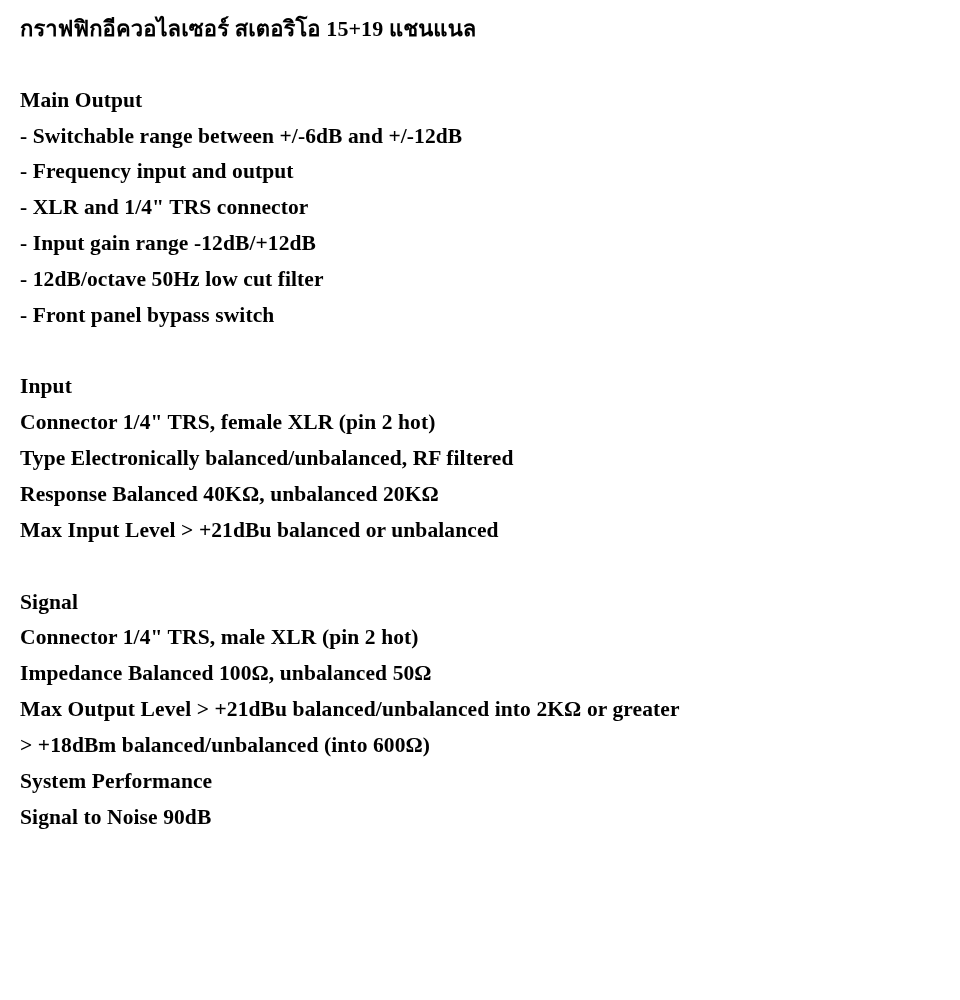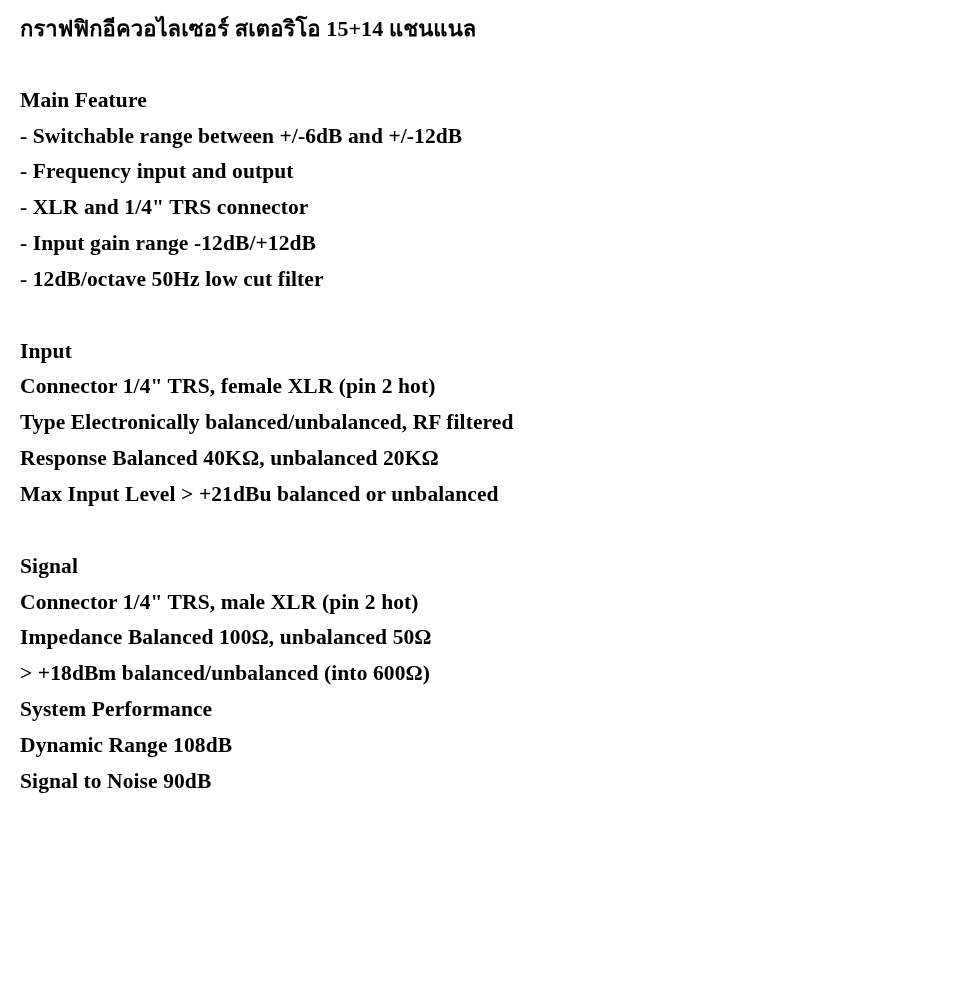"กราฟฟิกอีควอไลเซอร์ สเตอริโอ 15+14" h1.title { text: 15+14 -> 15+19 }
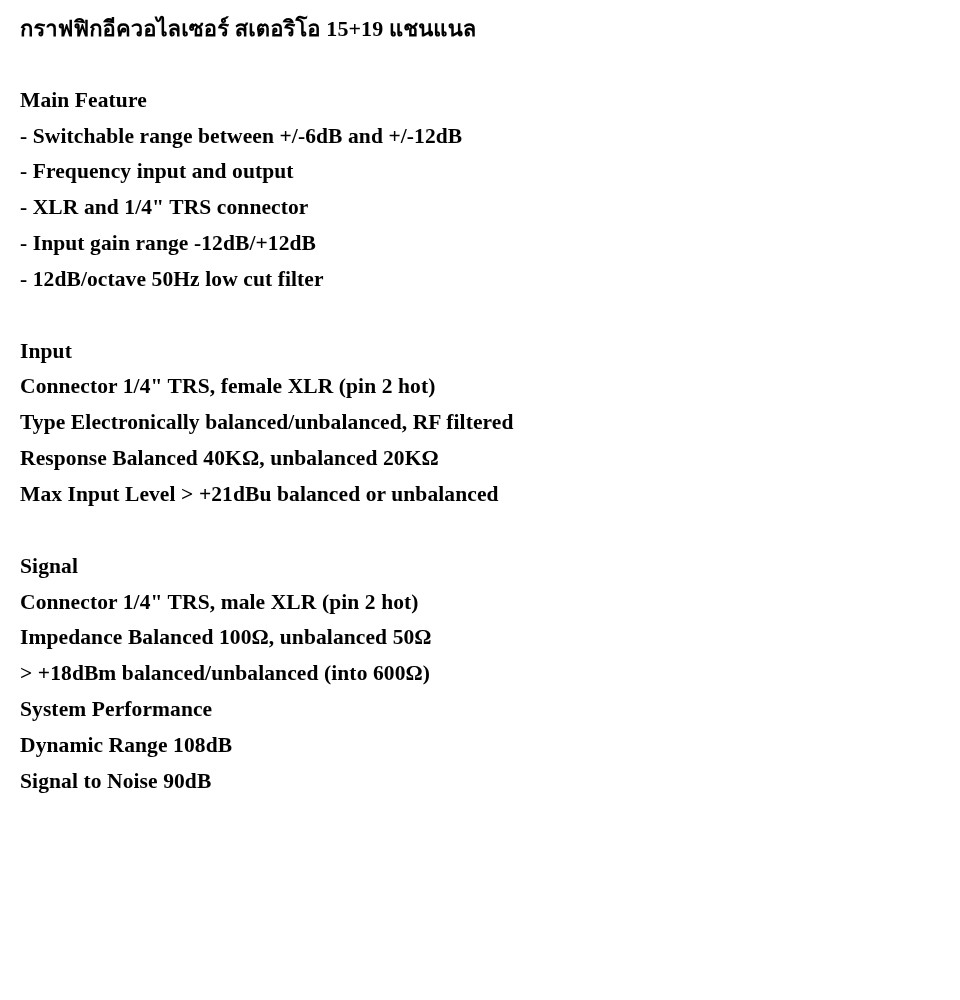"Main Feature" div.heading { text: Feature -> Output }
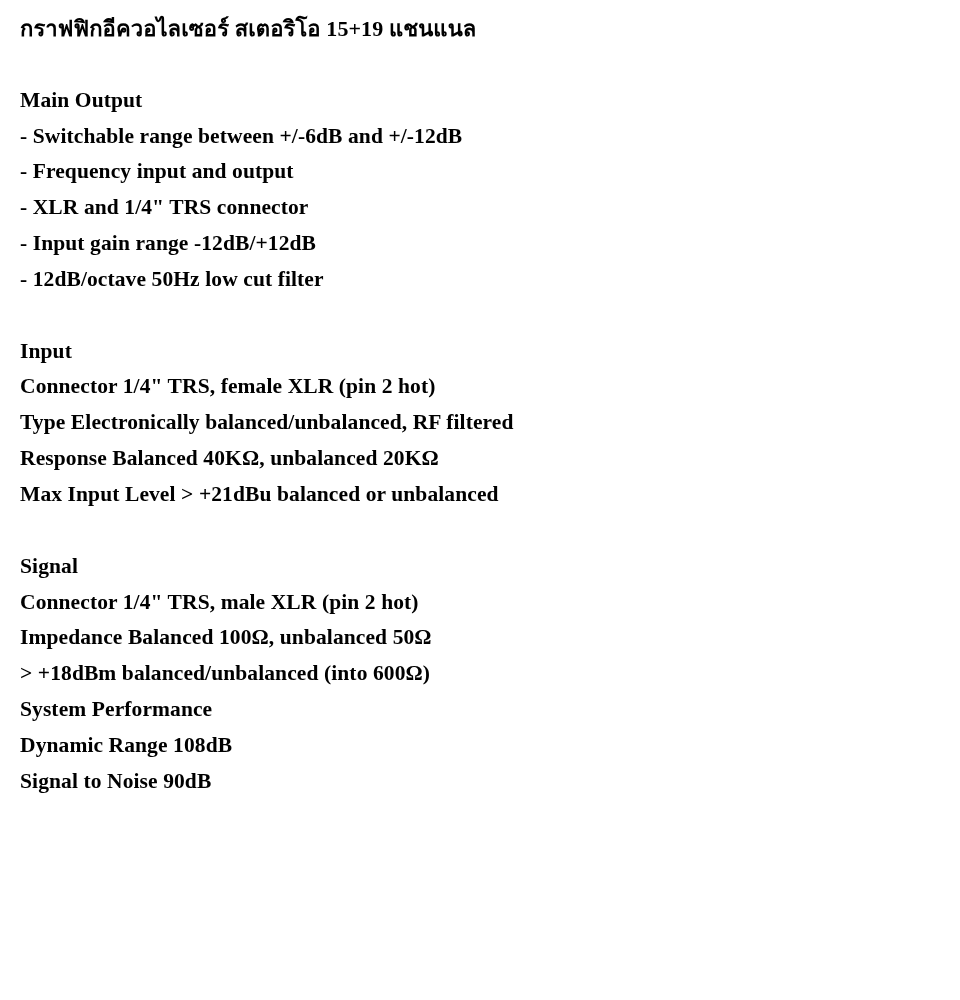"- Front panel bypass switch" div.line { html: none -> <div>- Front panel bypass switch</div> }
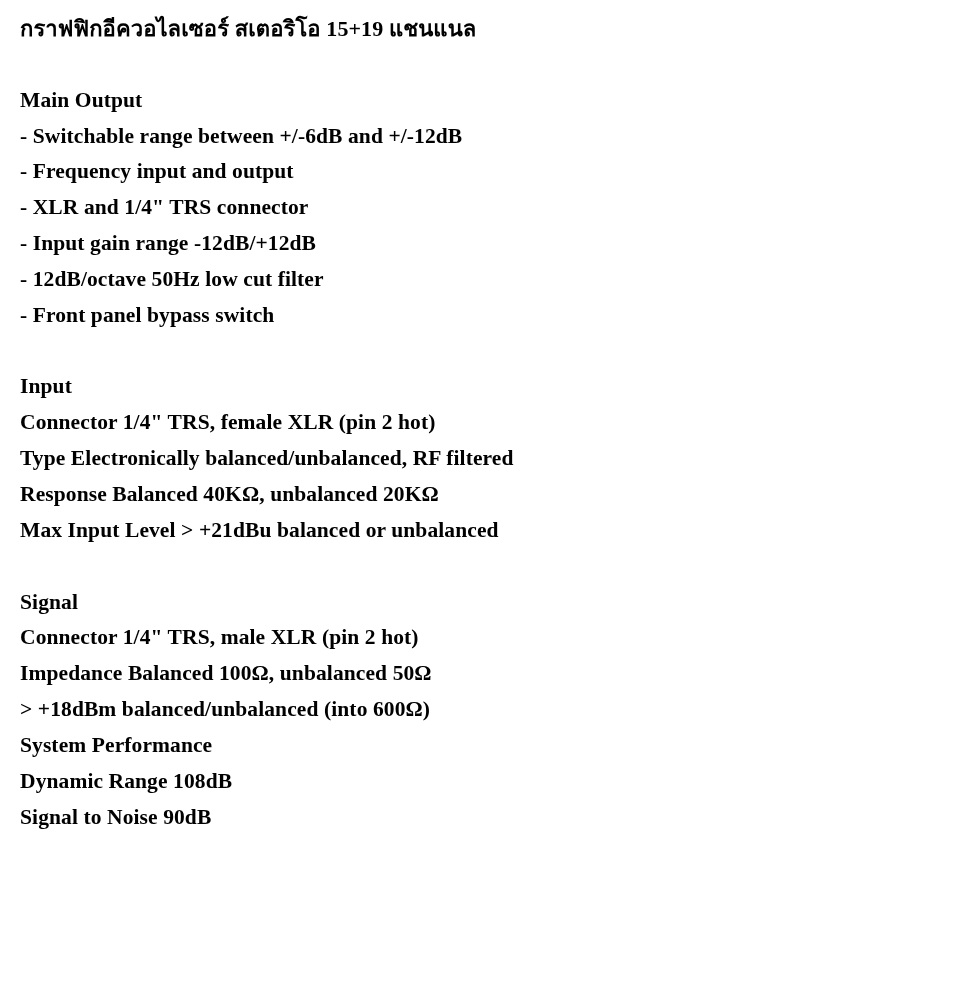"Max Output Level > +21dBu" div.line { html: none -> <div>Max Output Level &gt; +21dBu balanced/unbalanced into 2KΩ or greater</div> }
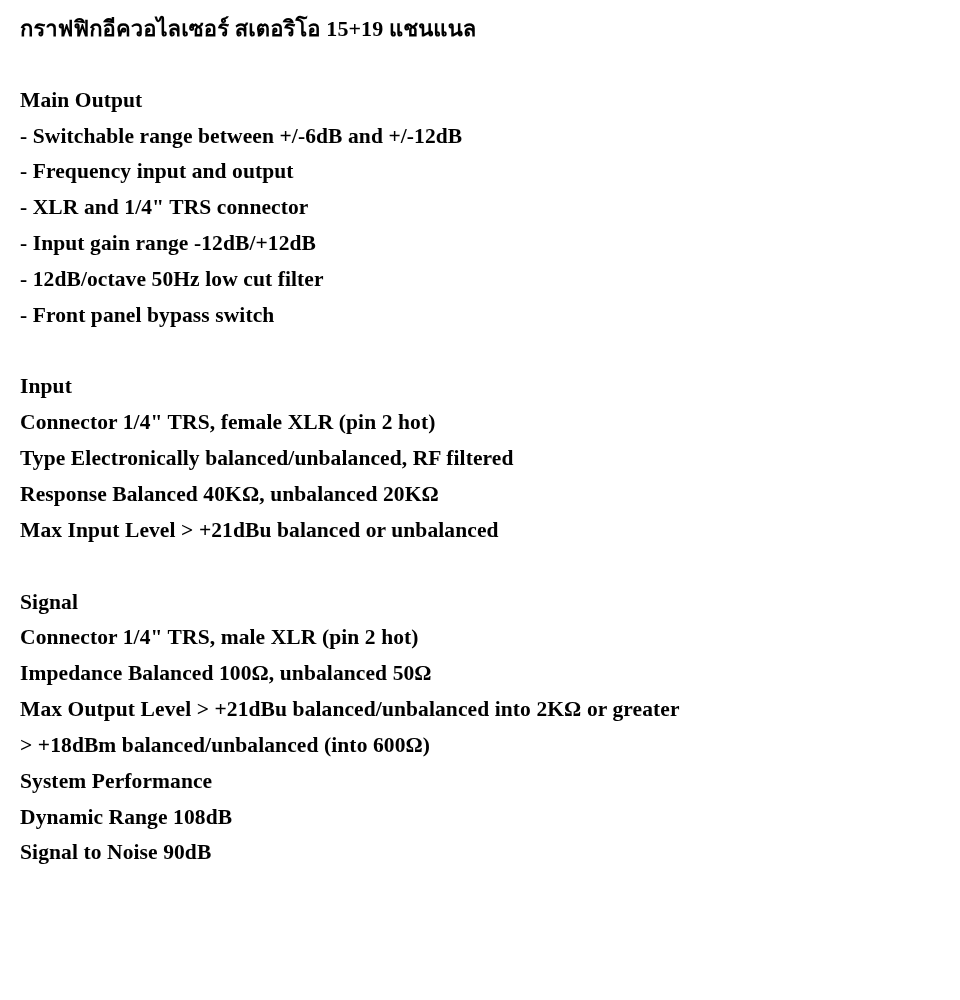"Dynamic Range 108dB" div.line { html: <div>Dynamic Range 108dB</div> -> none }
